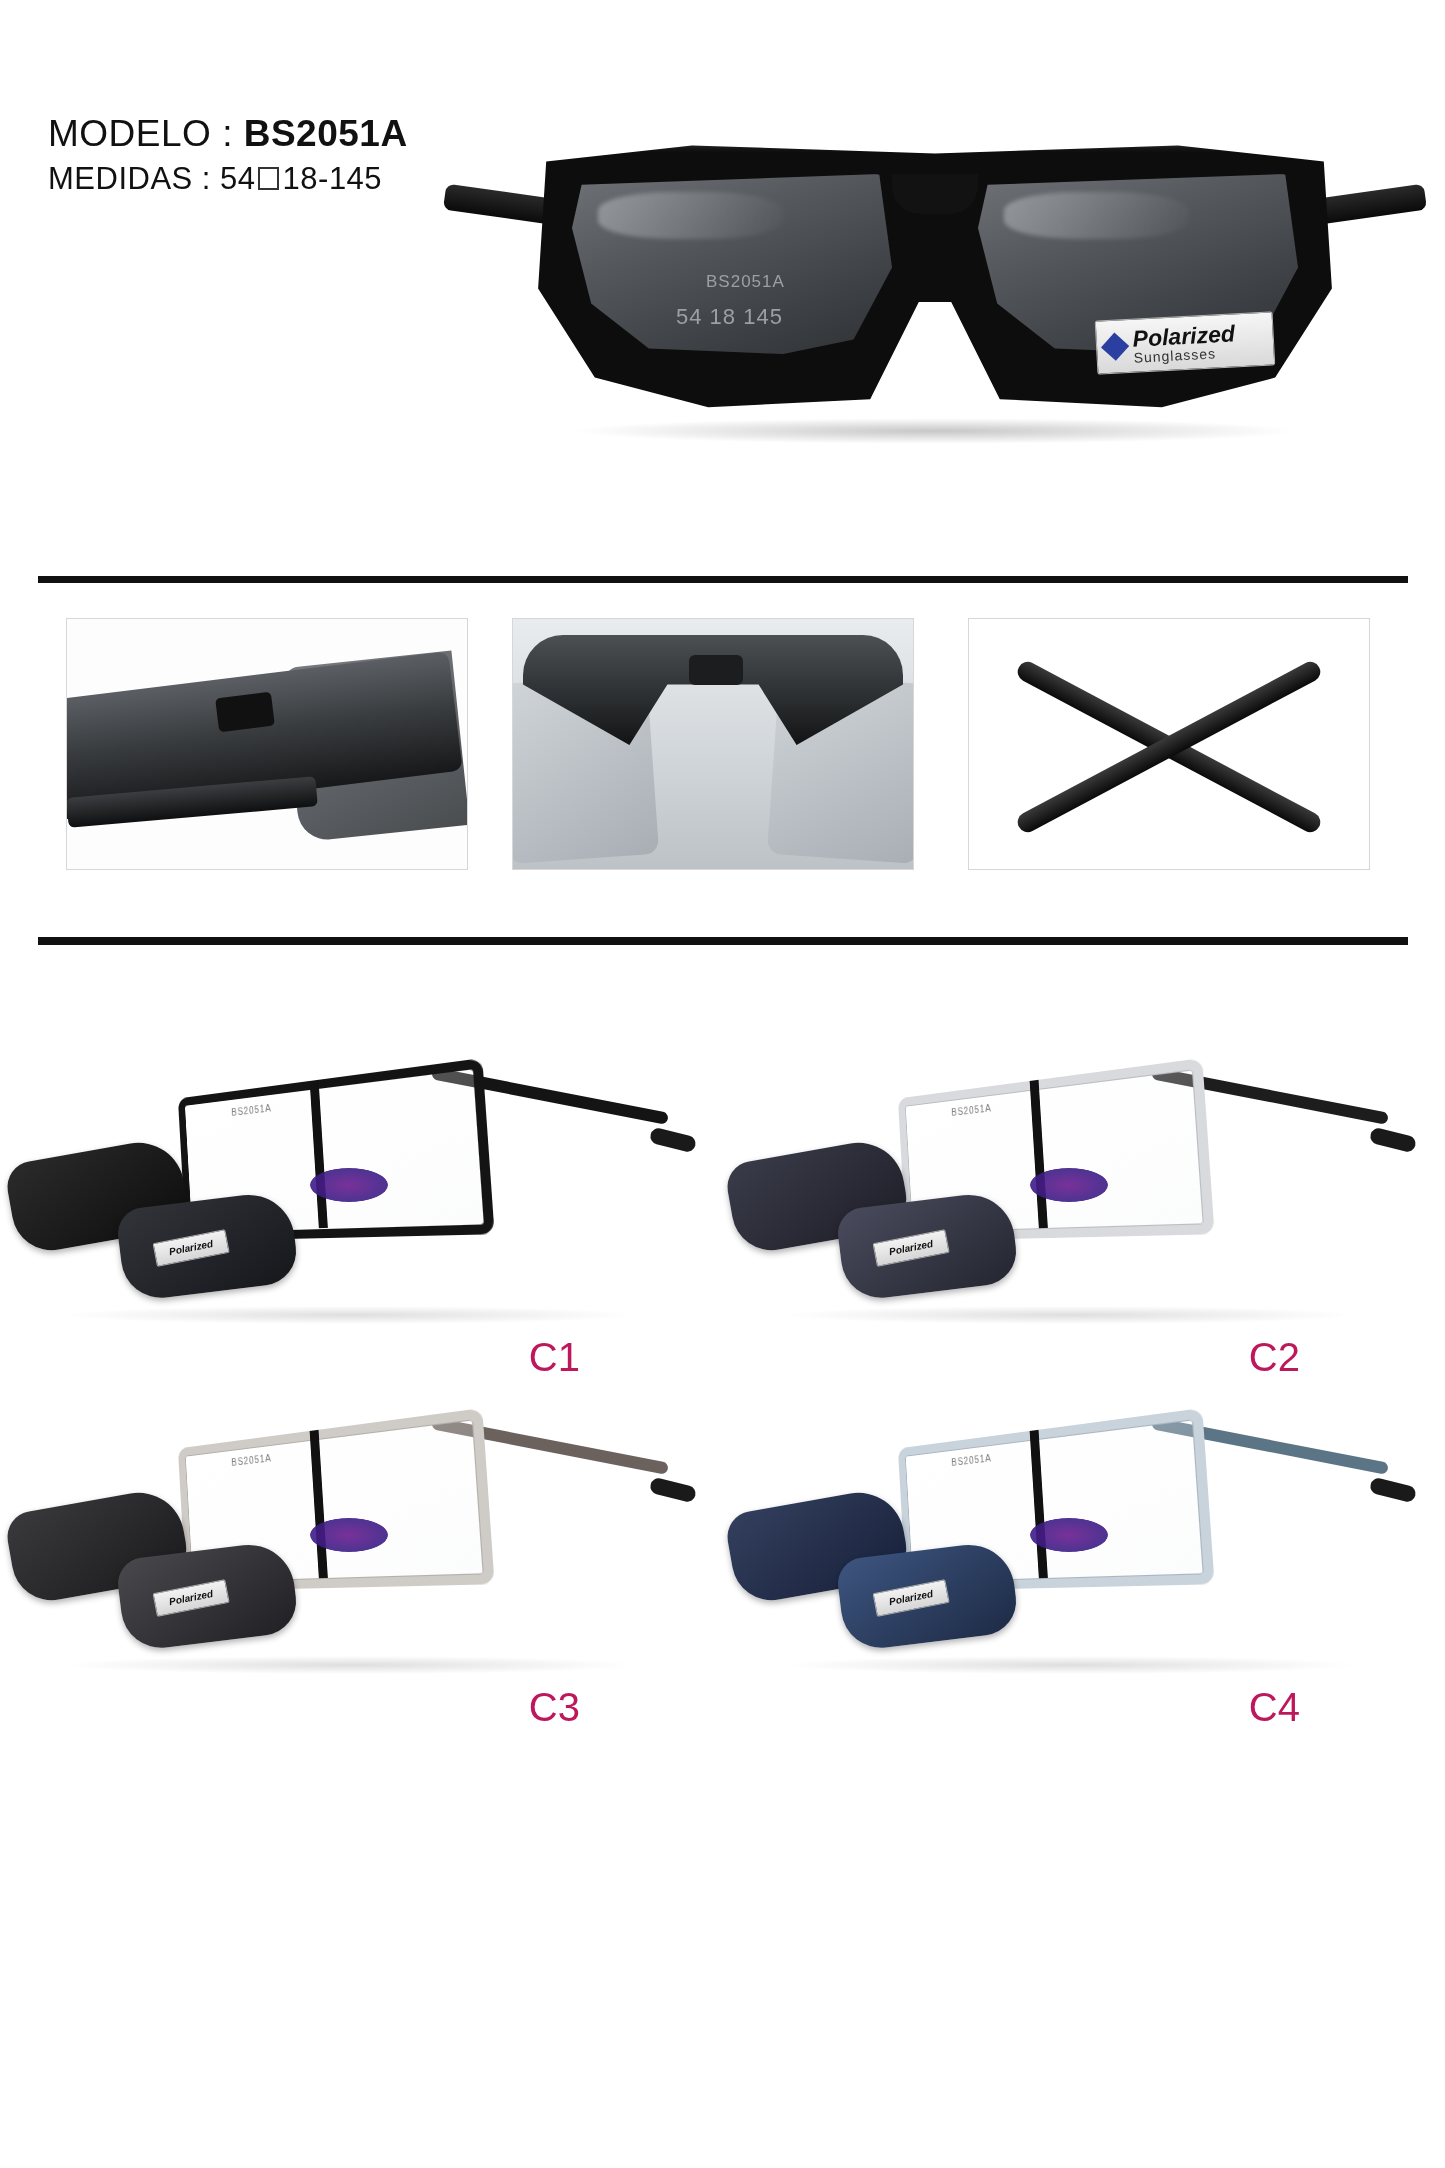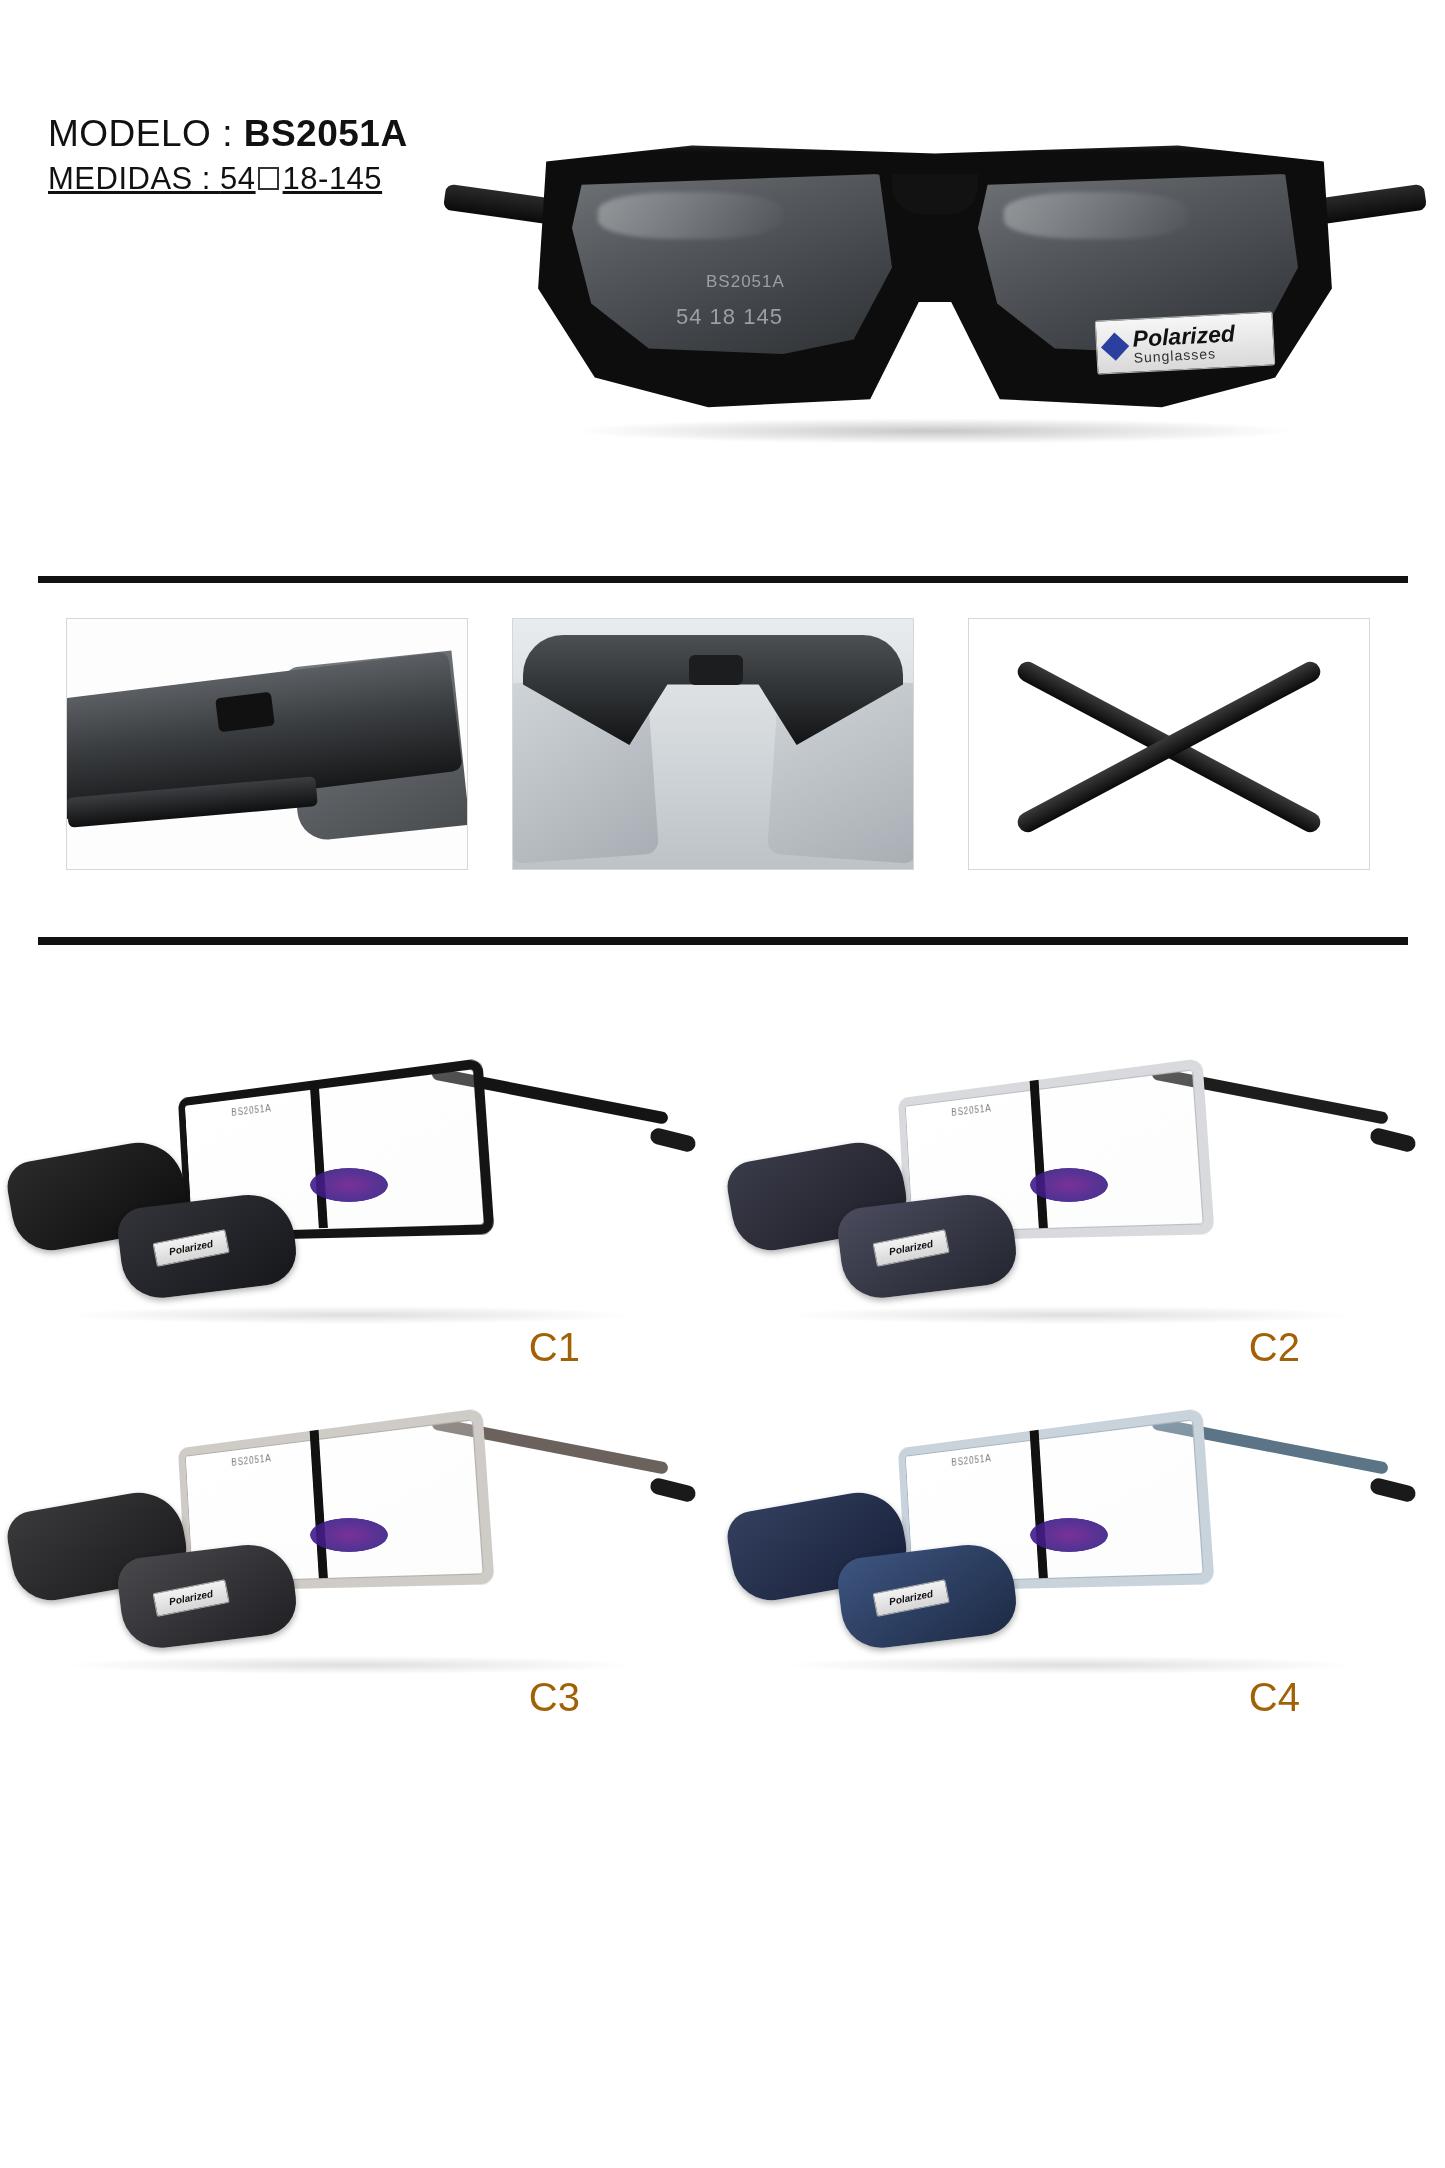"MEDIDAS : 54 18-145" .measure-line { text-decoration: underline -> none }
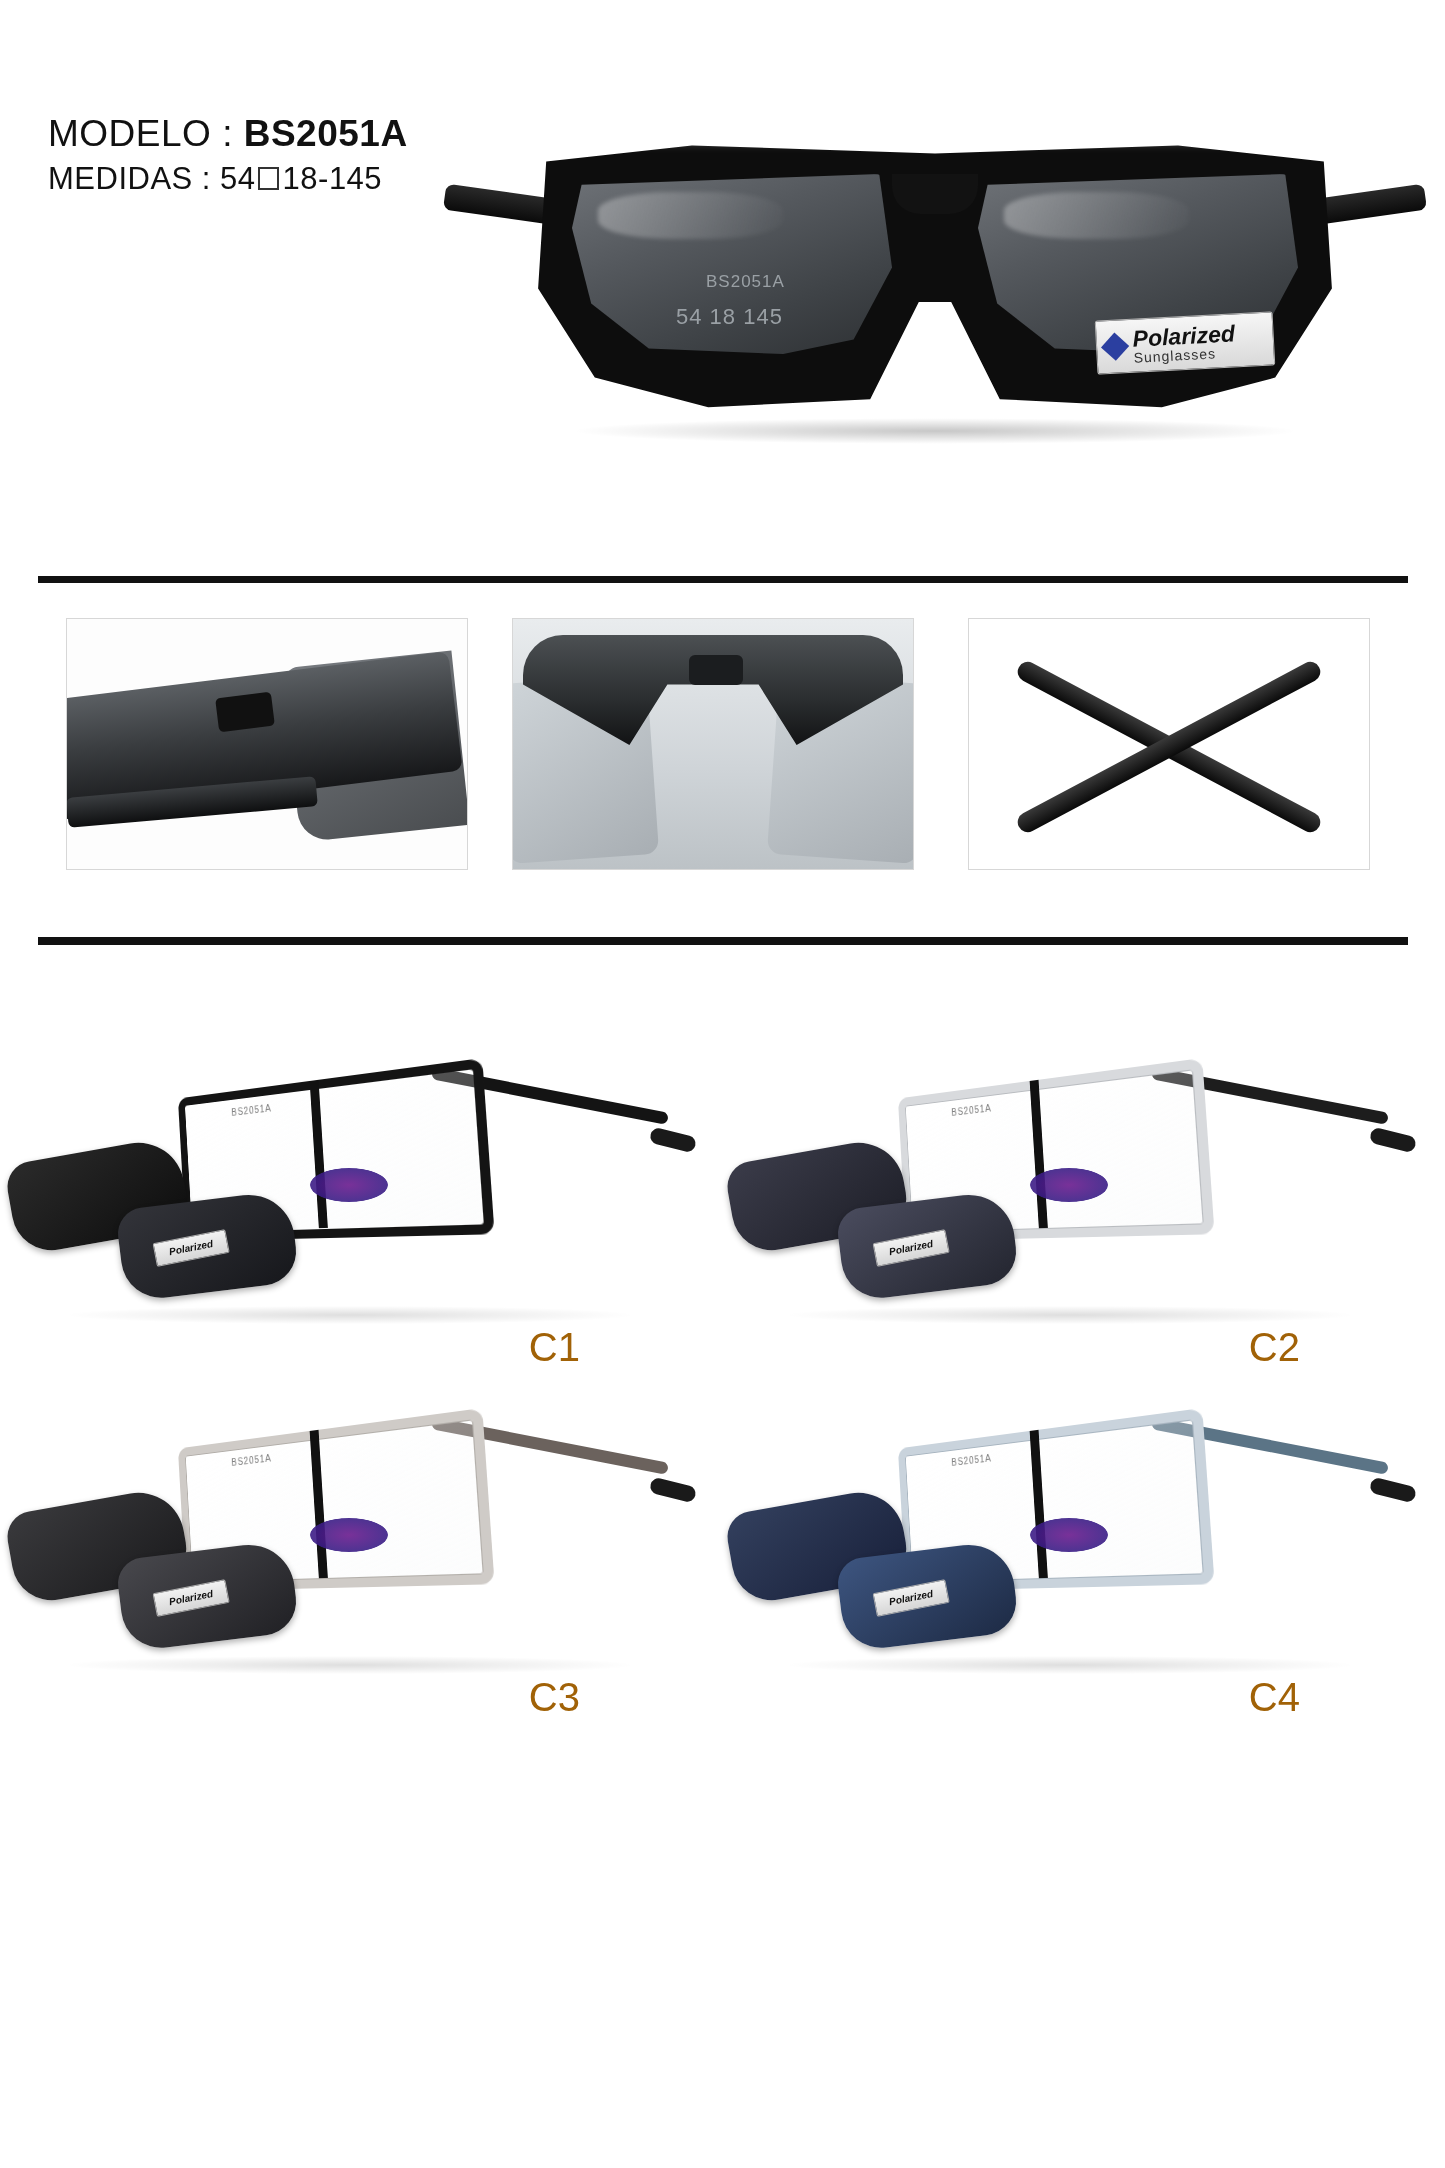"C1" .cell-label { bottom: 10px -> 0; color: #a16207 -> #be185d }
